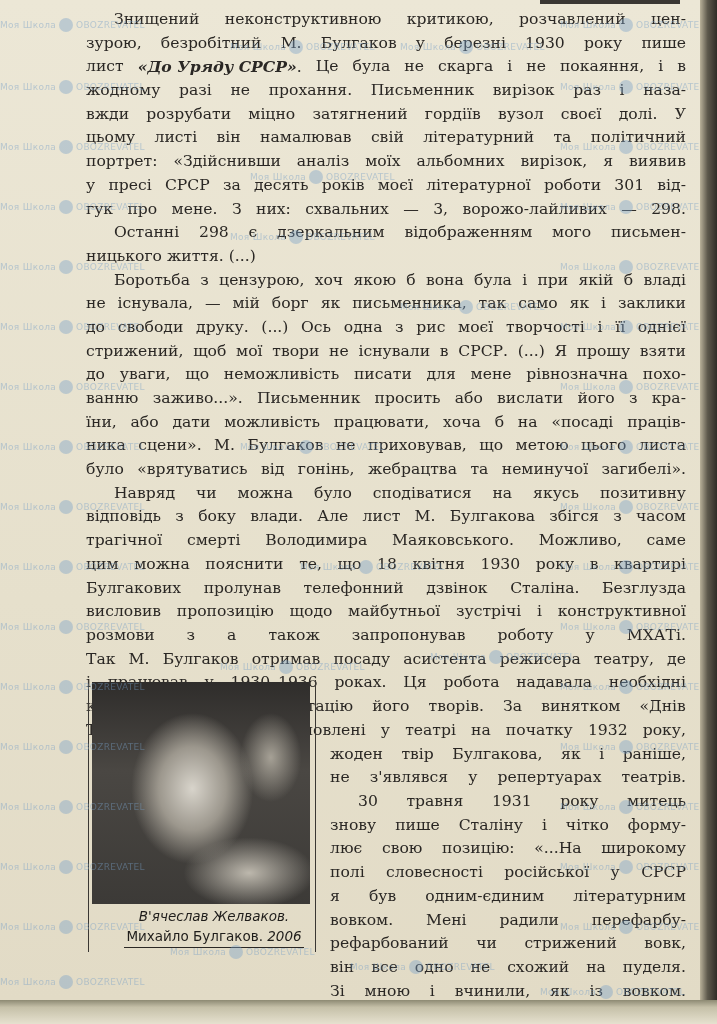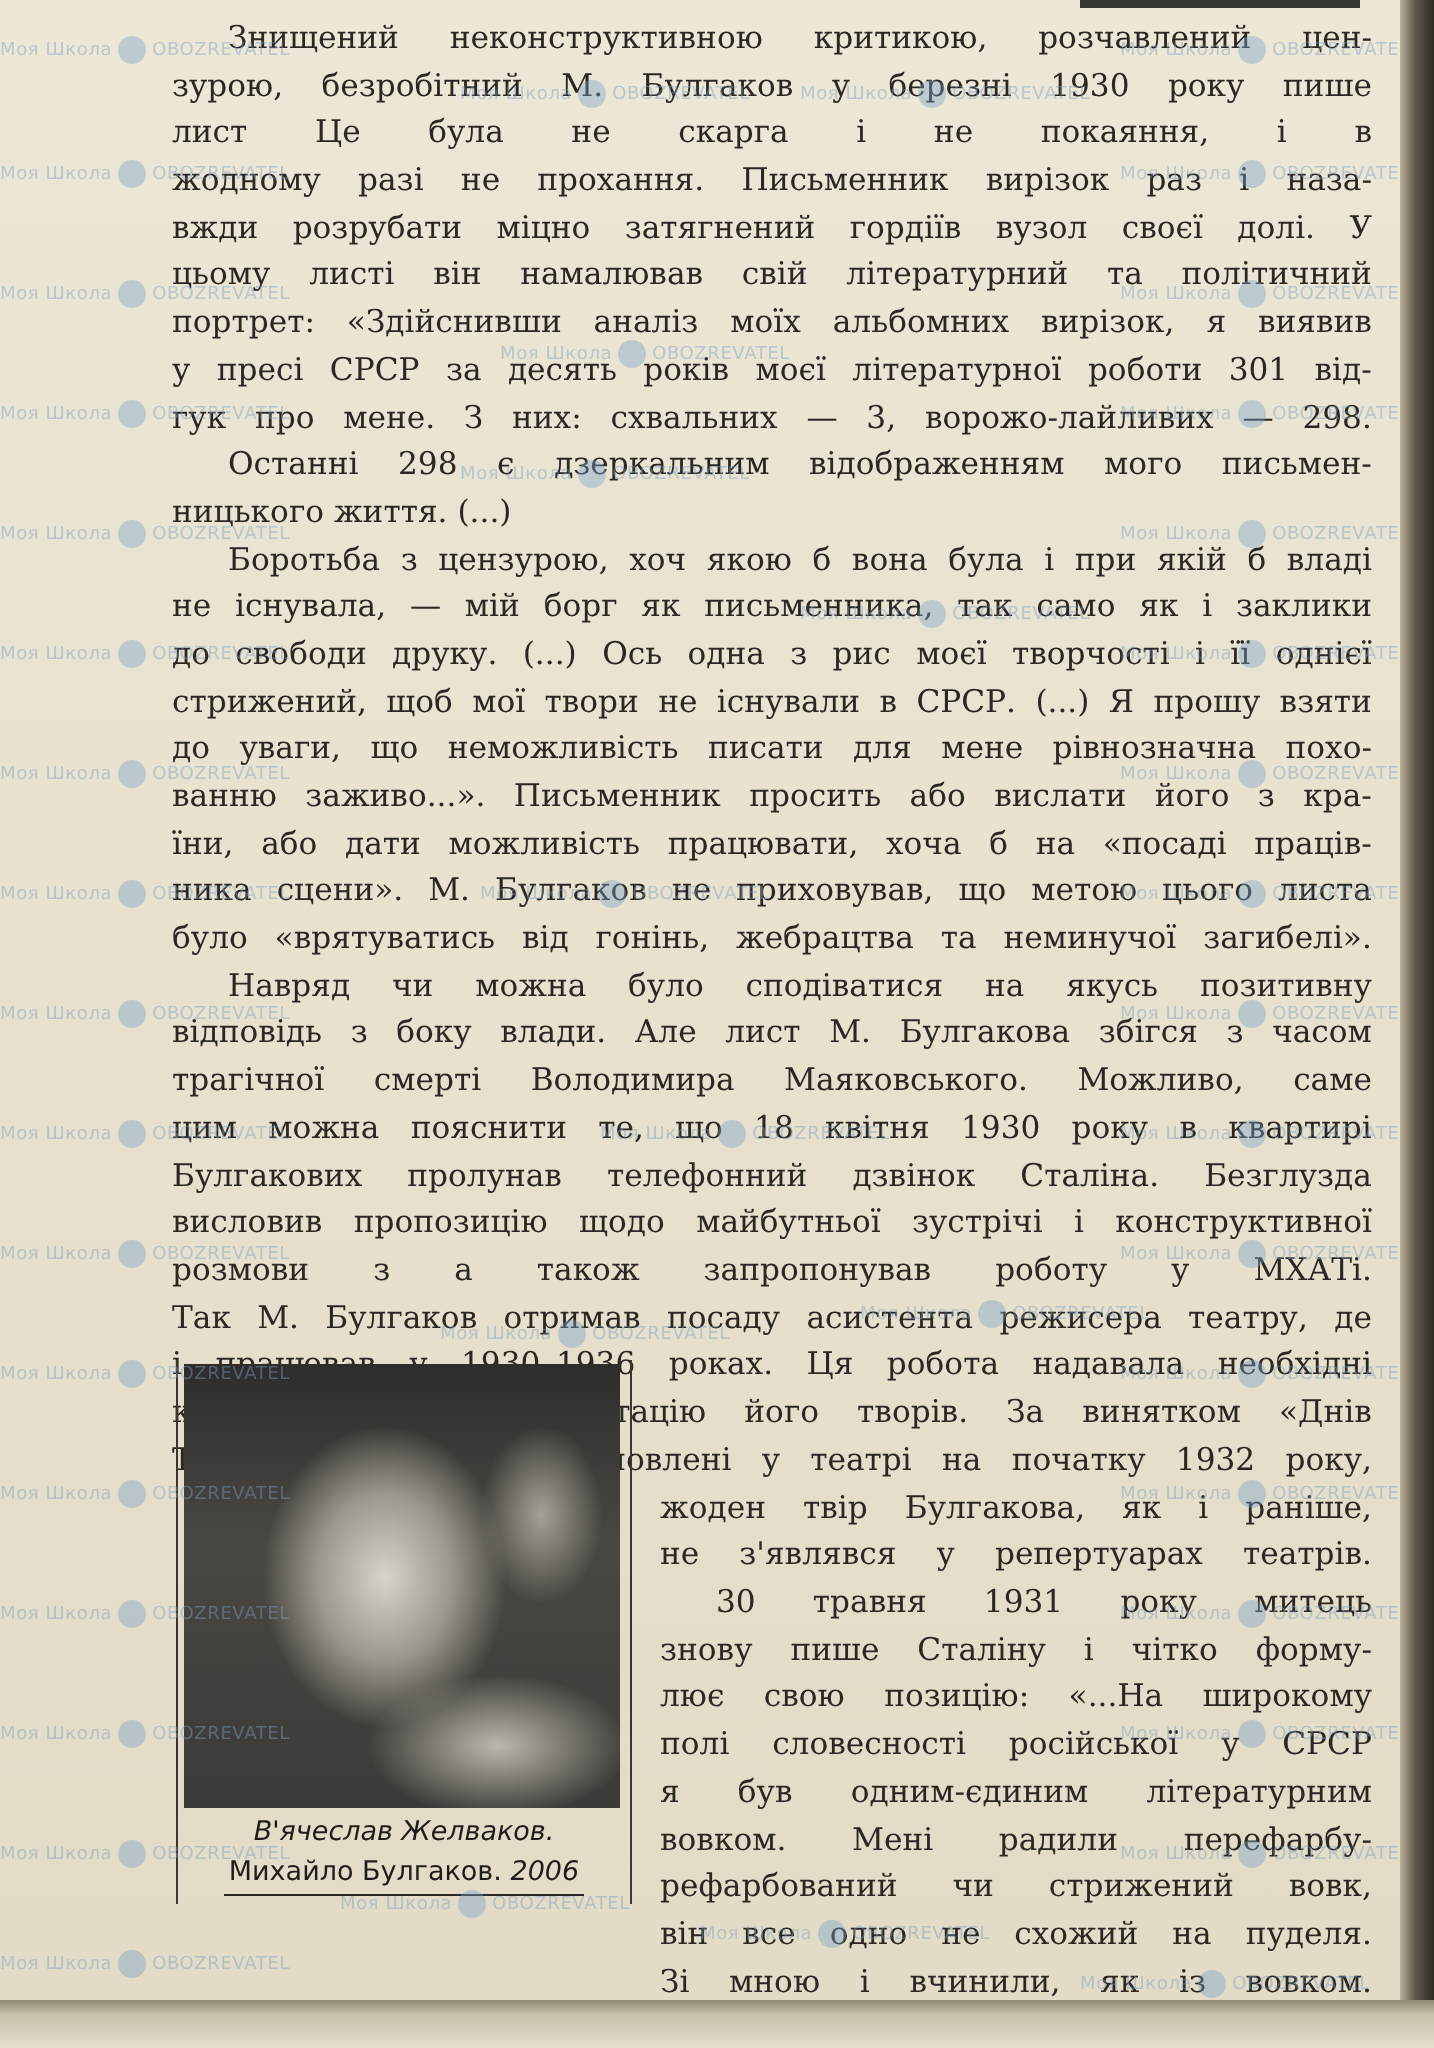"«До Уряду СРСР»." span { html: none -> <span><span>«До Уряду СРСР»</span>.</span> }
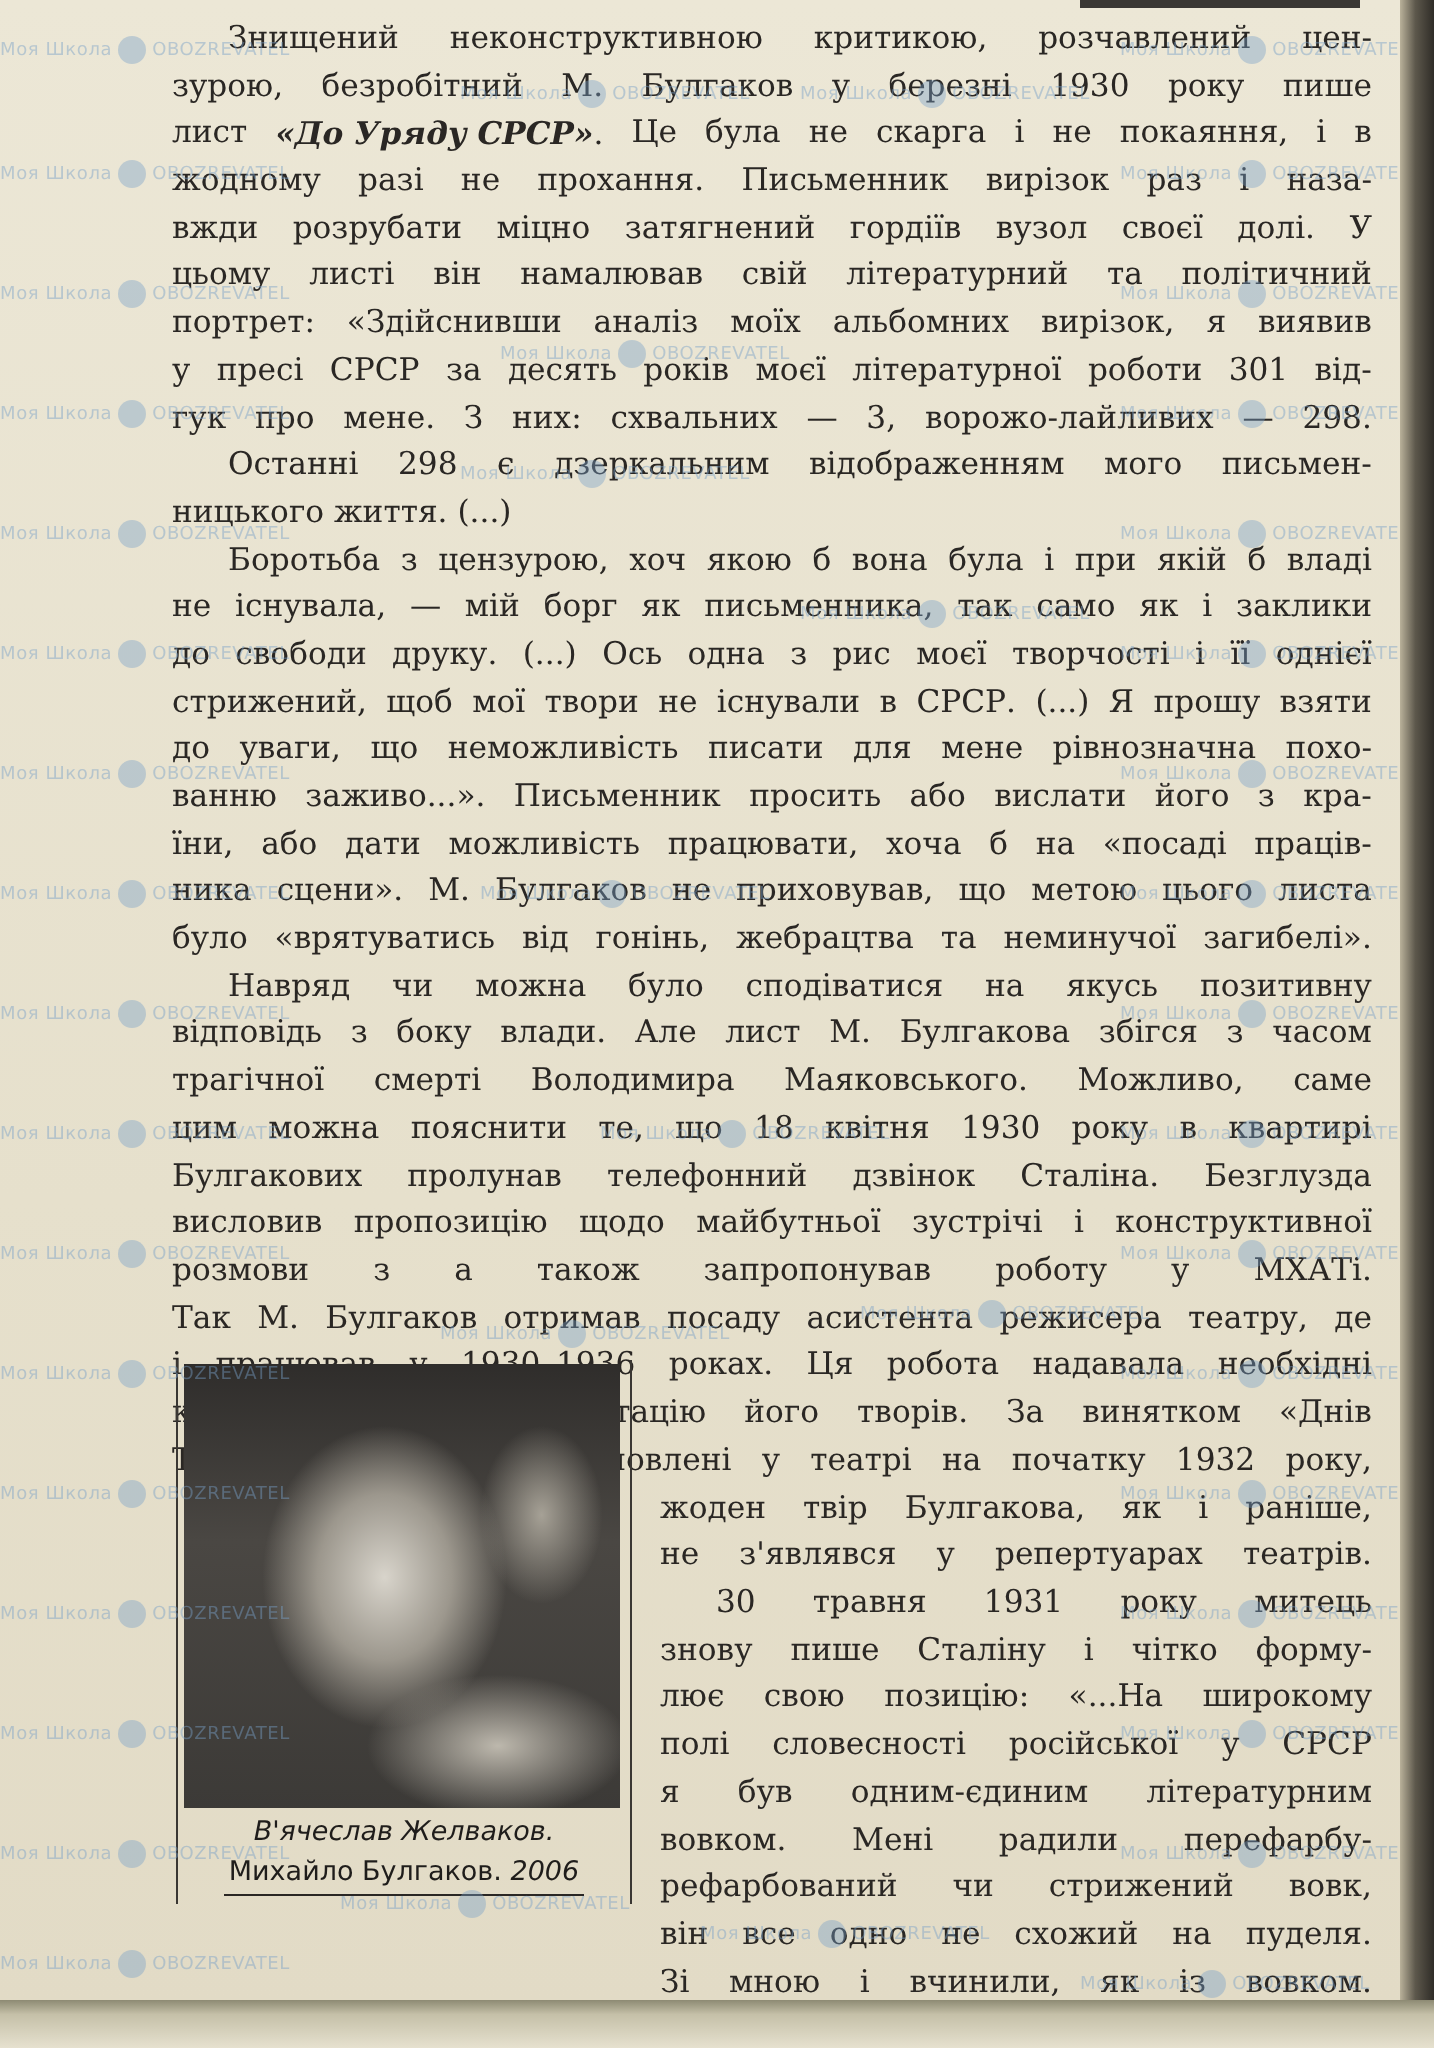"В'ячеслав Желваков." .caption { left: 0 -> 12px }
